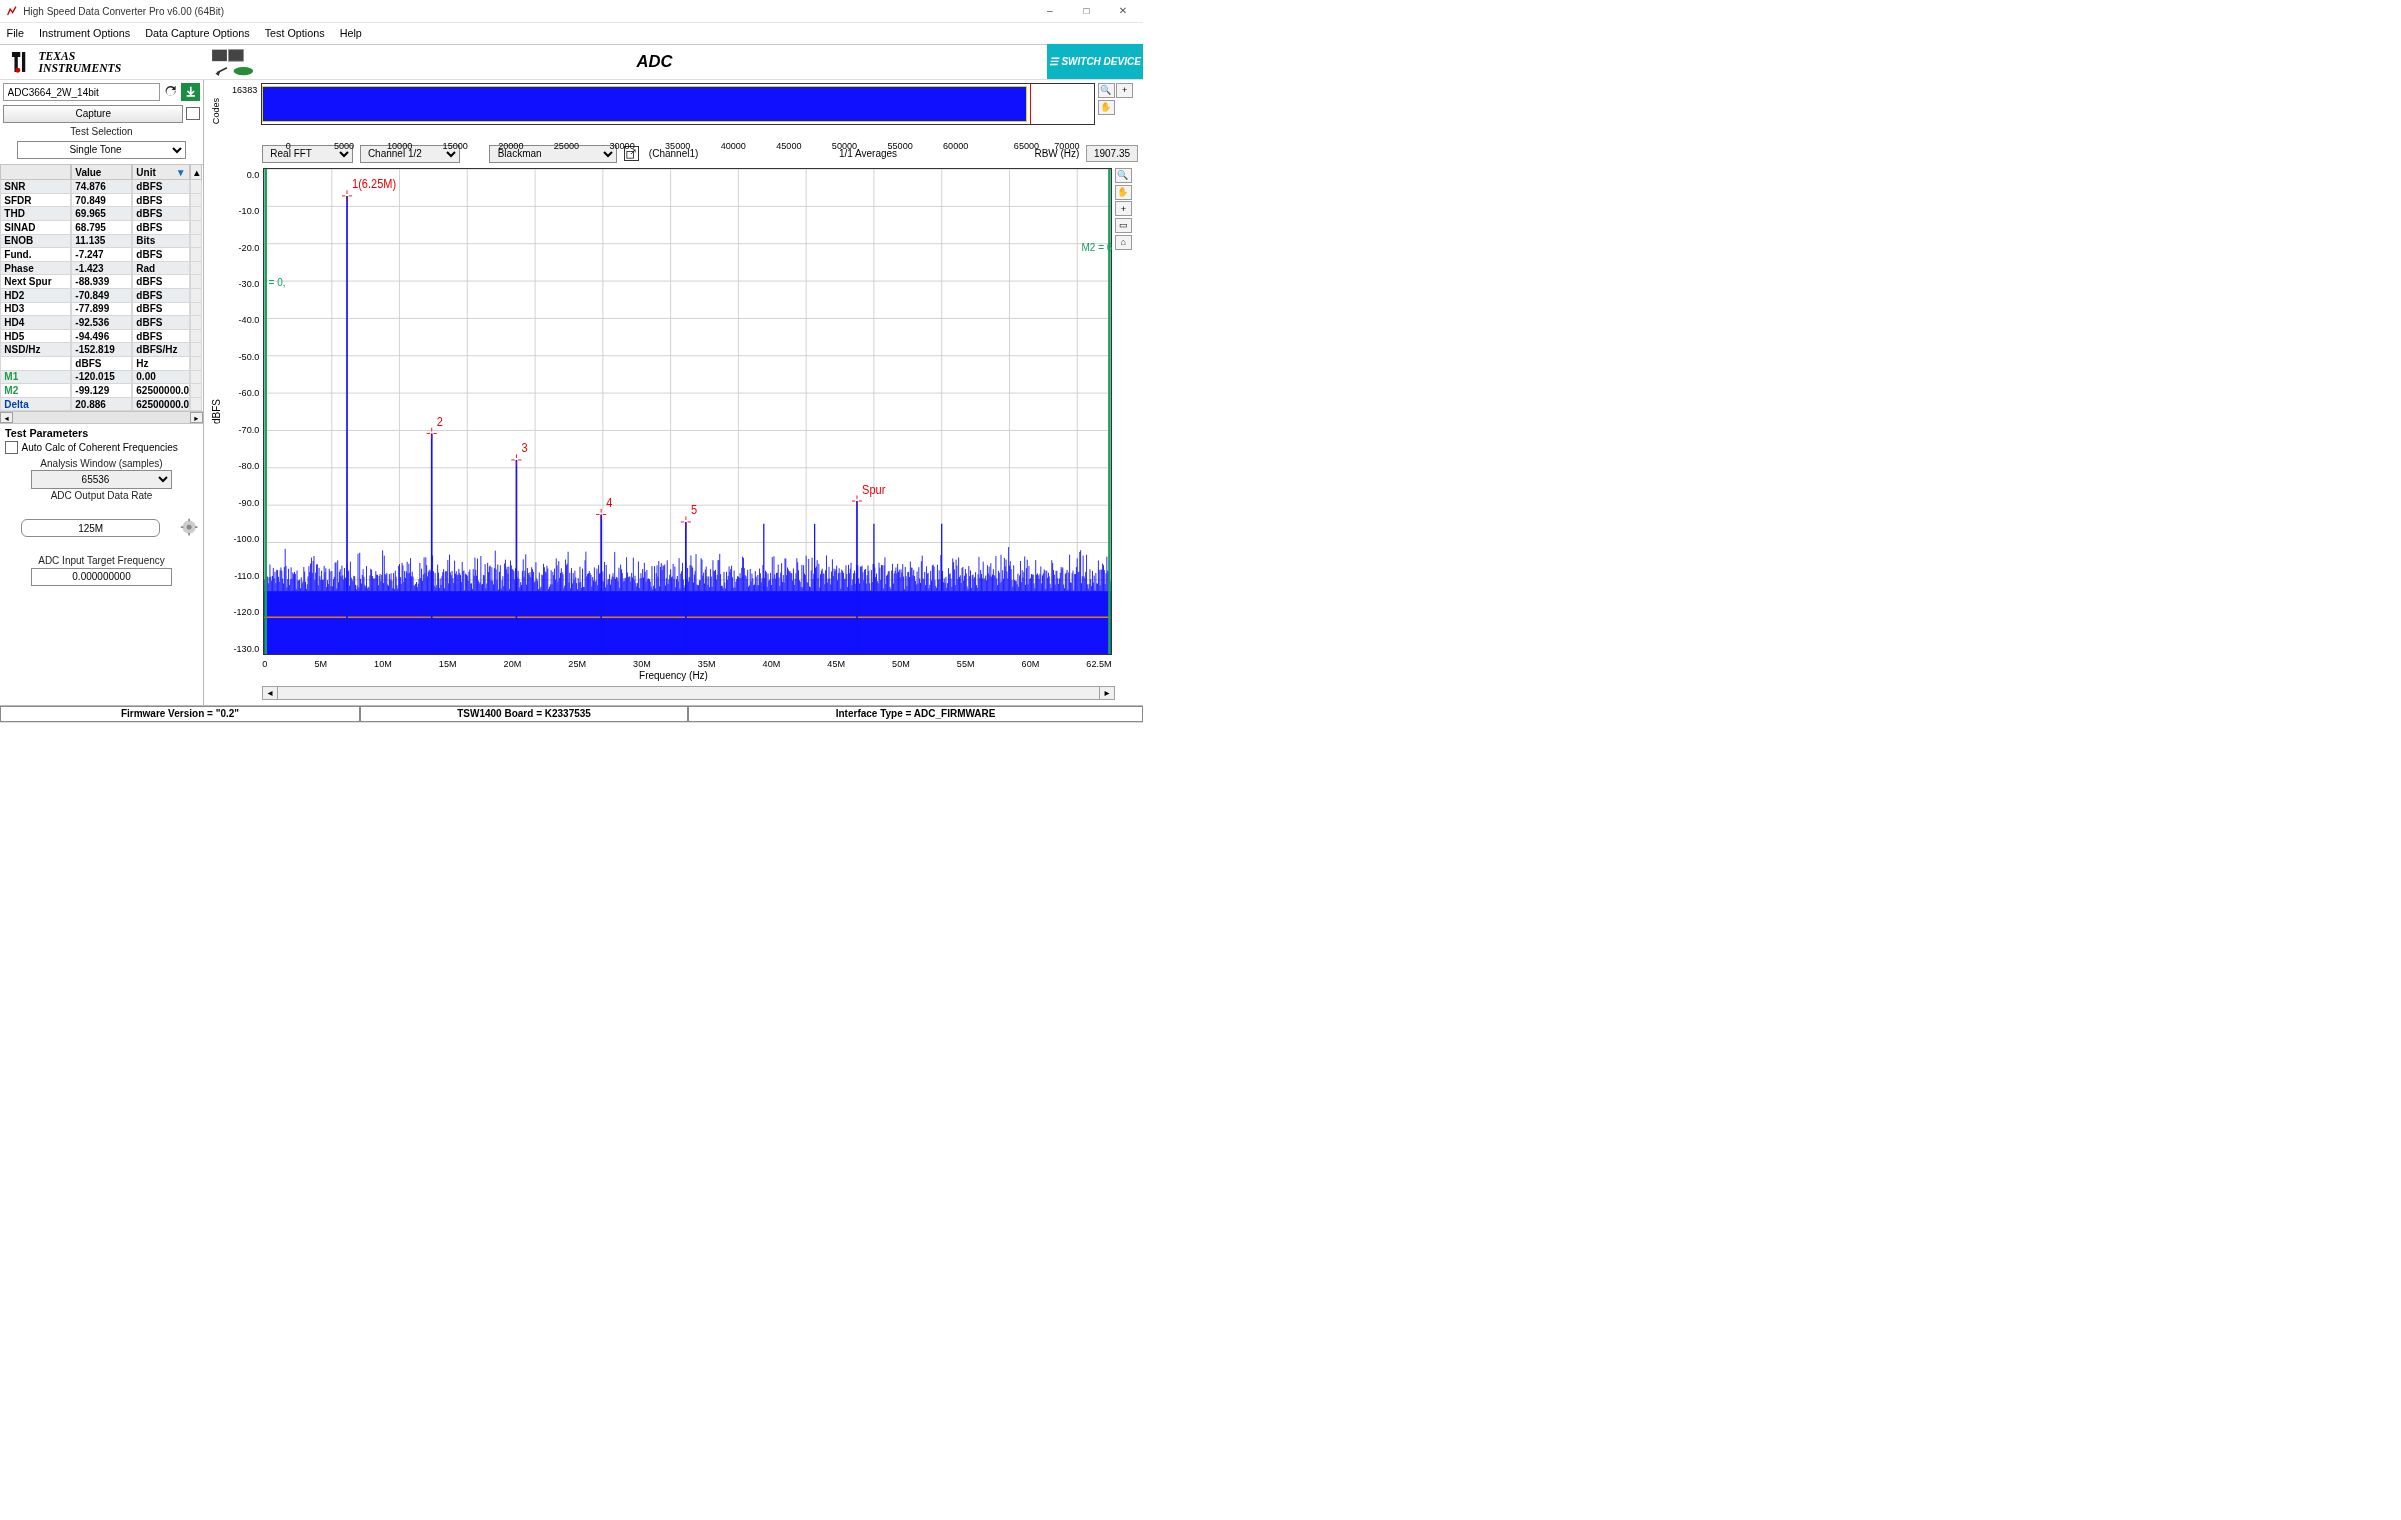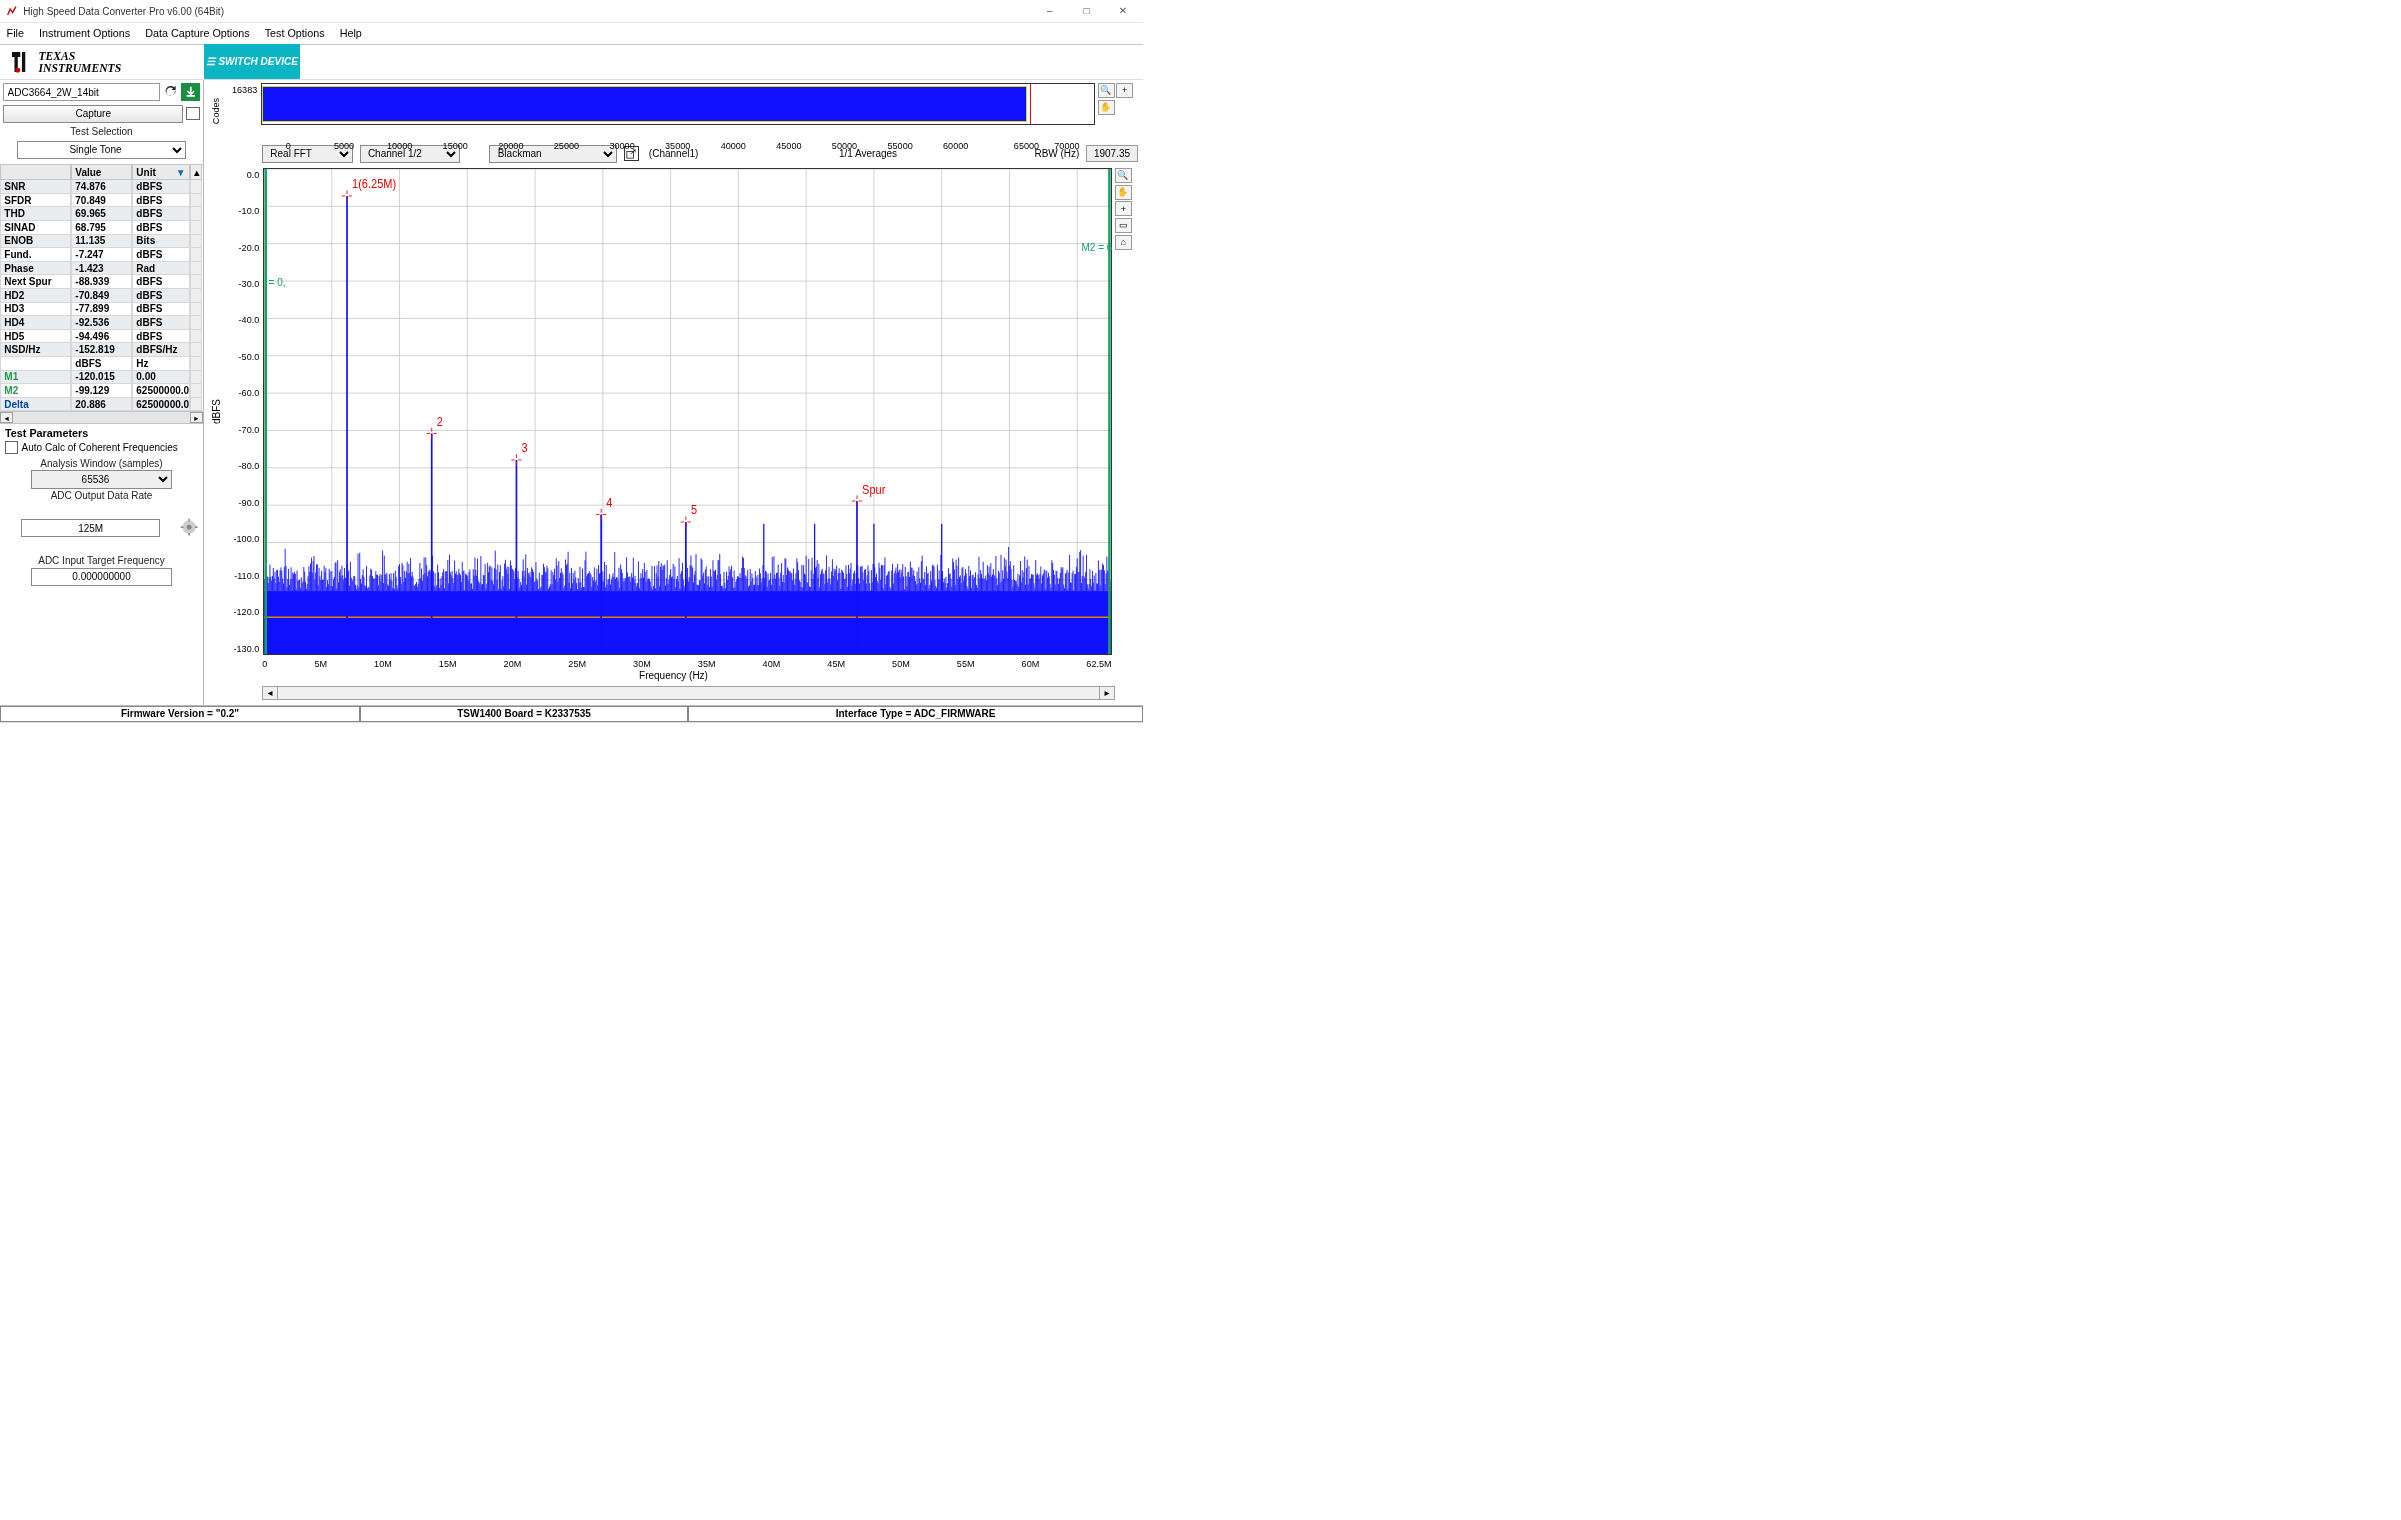"ADC" div.center { html: none -> <div> <div> <svg> <rect></rect> <rect></rect> <path></path> <polygon></polygon> <ellipse></ellipse> </svg> </div> <div>ADC</div> </div> }
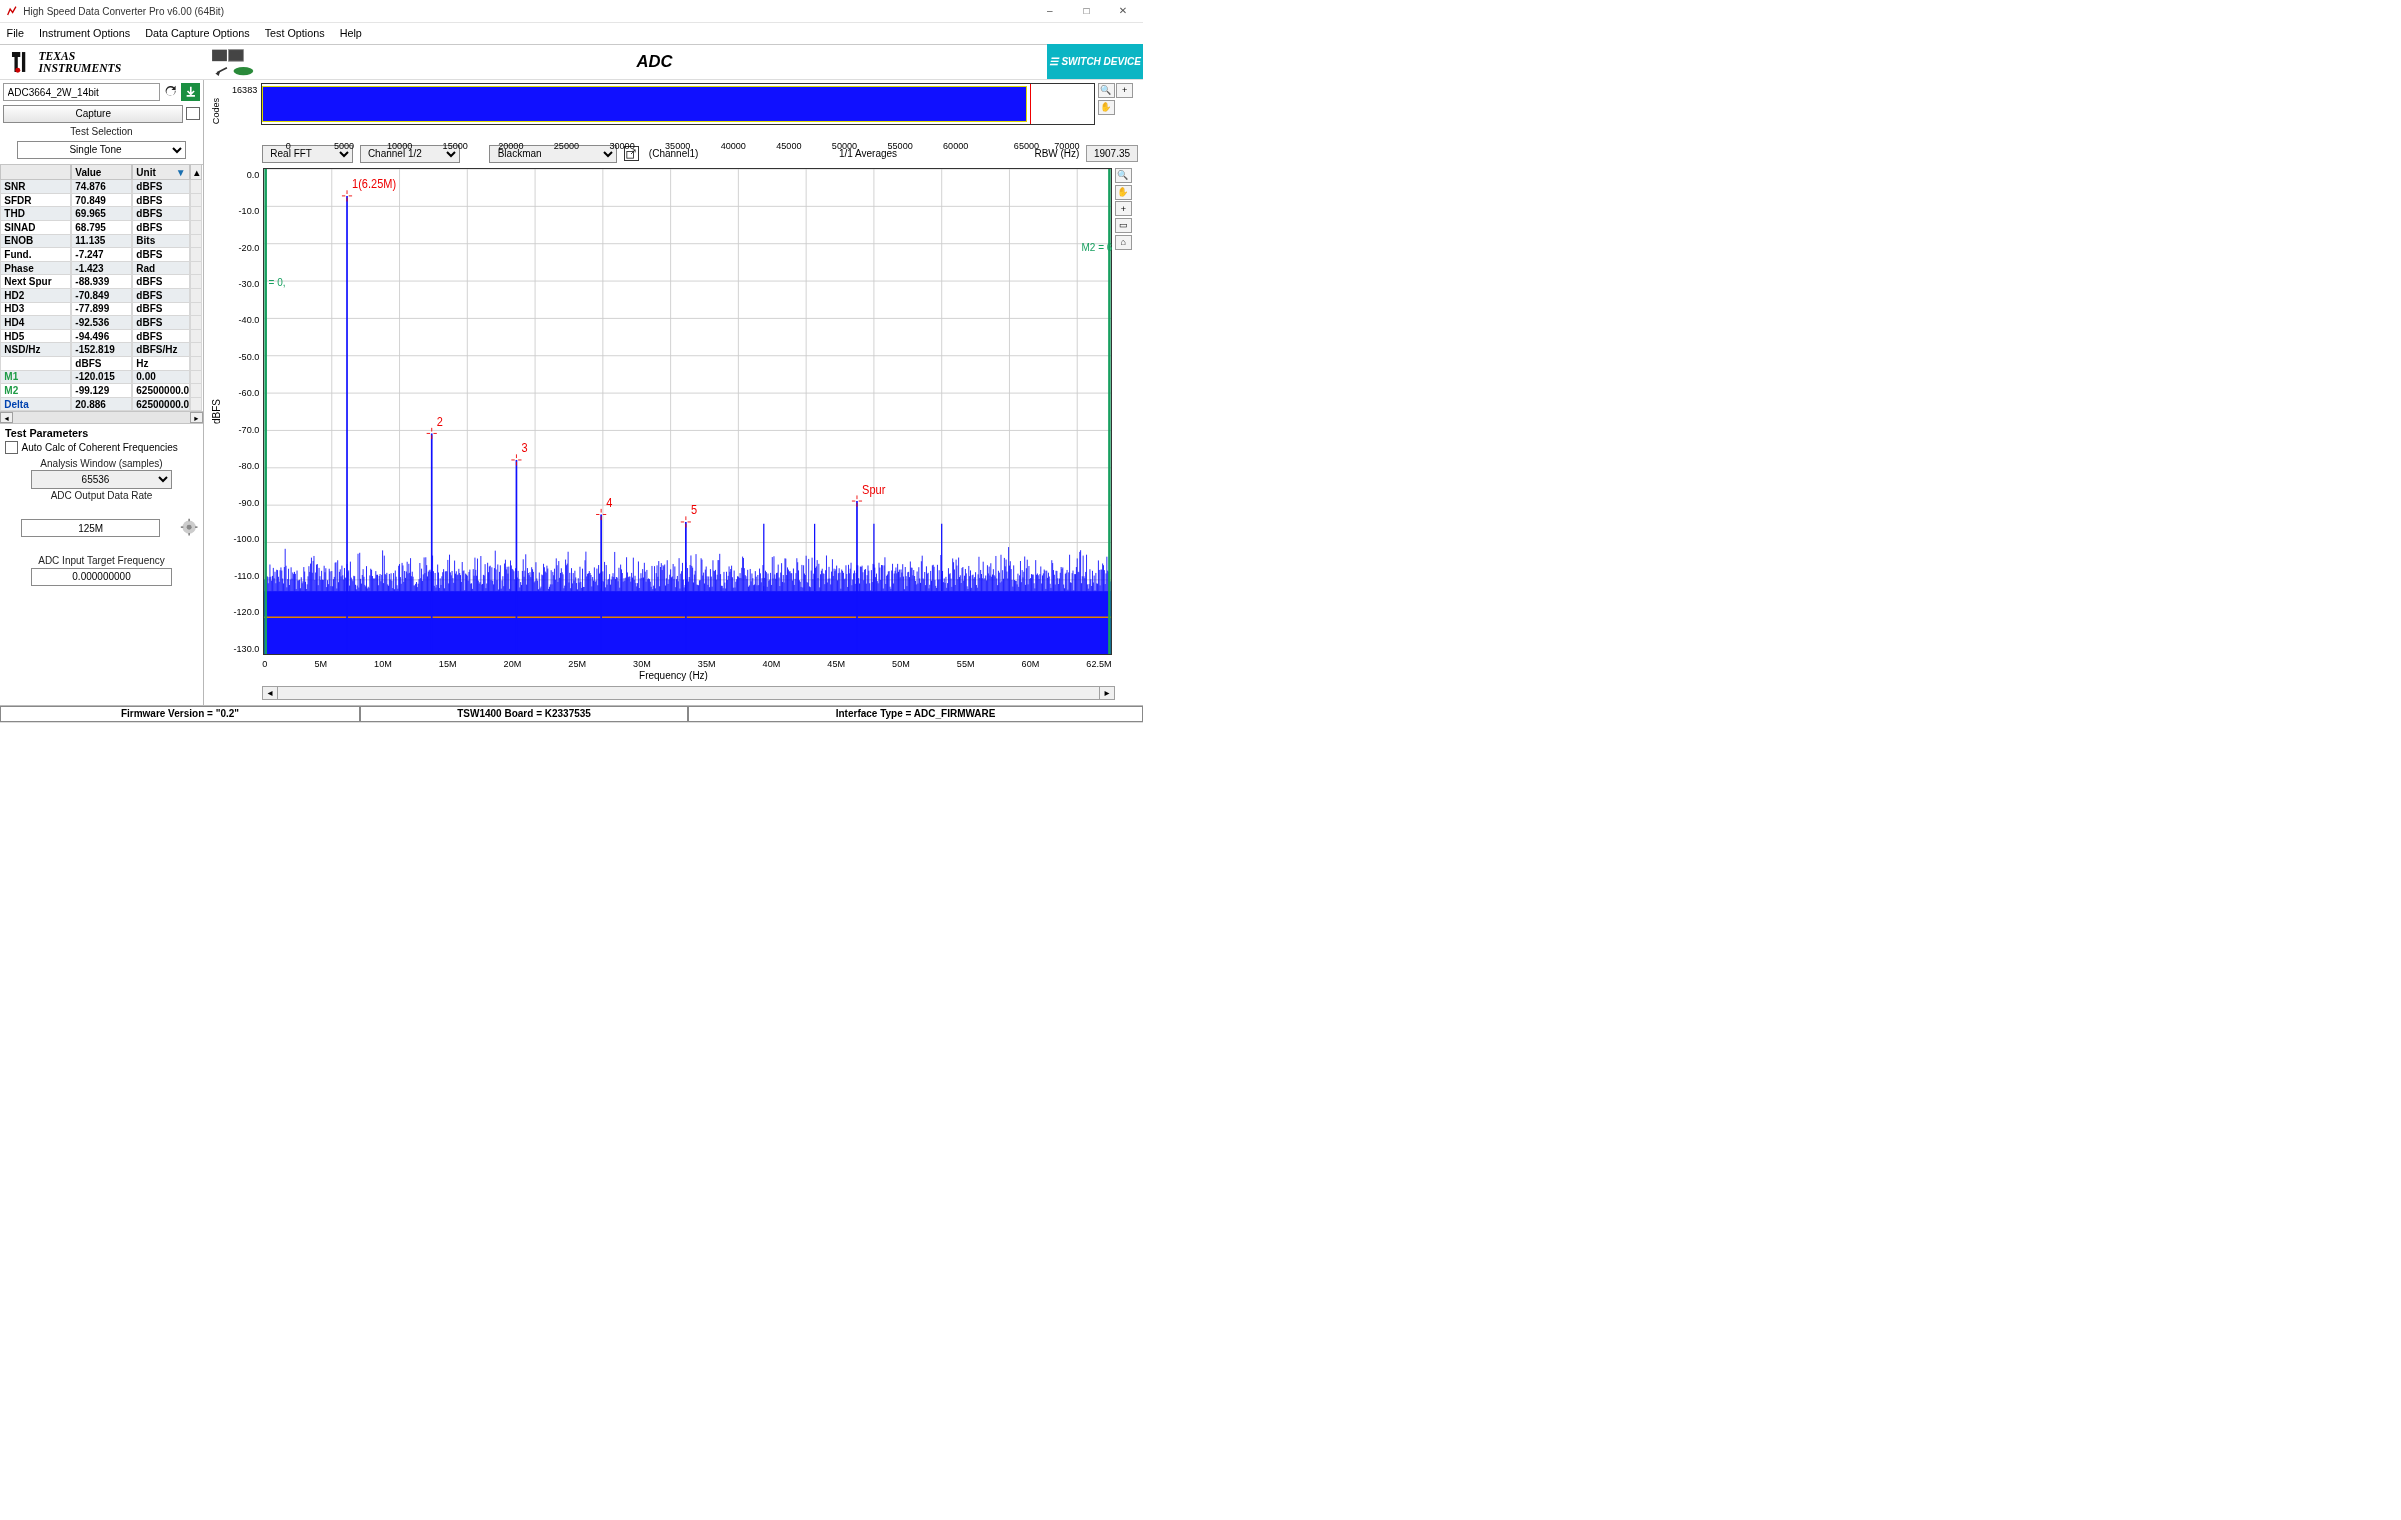"125M" input.pinp { border-radius: none -> 6px }
